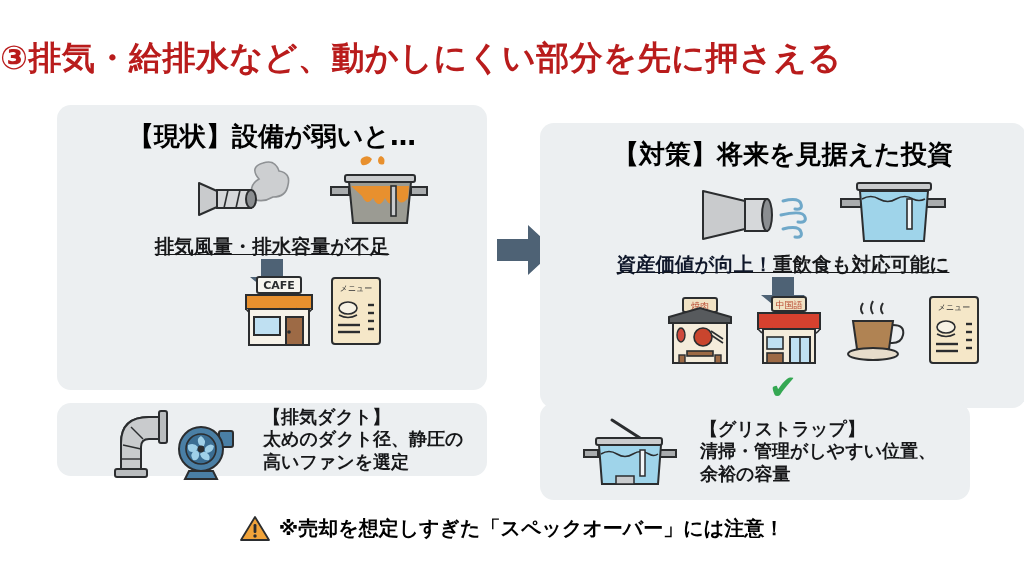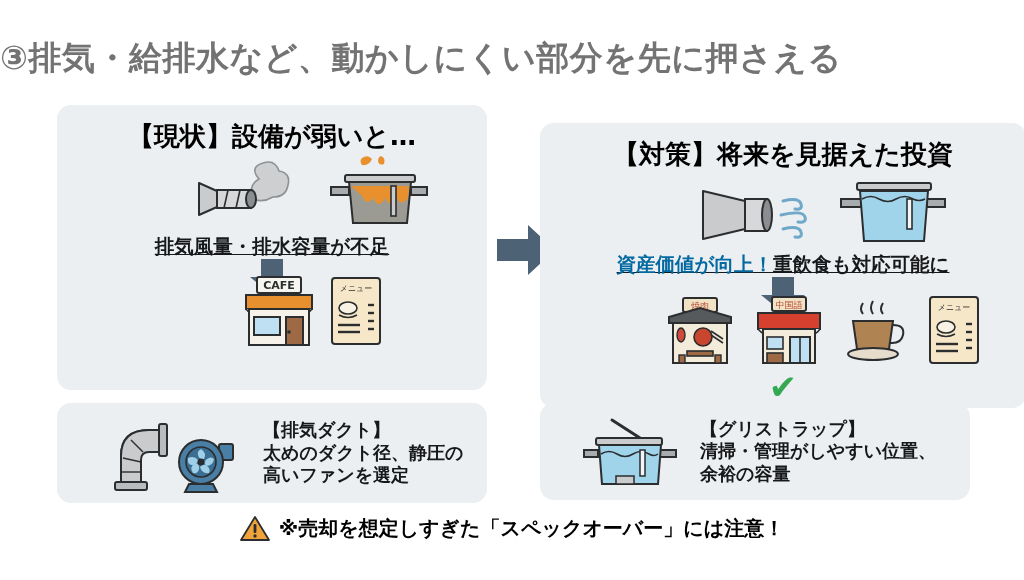"③排気・給排水など、動かしにくい部分を先に押さえる" .title { color: #737373 -> #b91c1c }
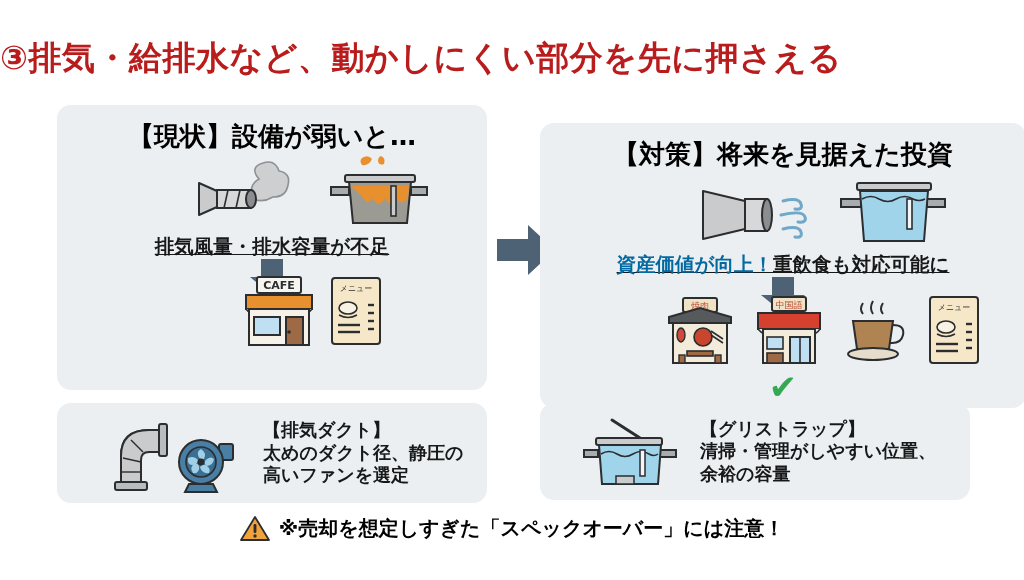"資産価値が向上！" .cap .hl { color: #0369a1 -> #0f172a }
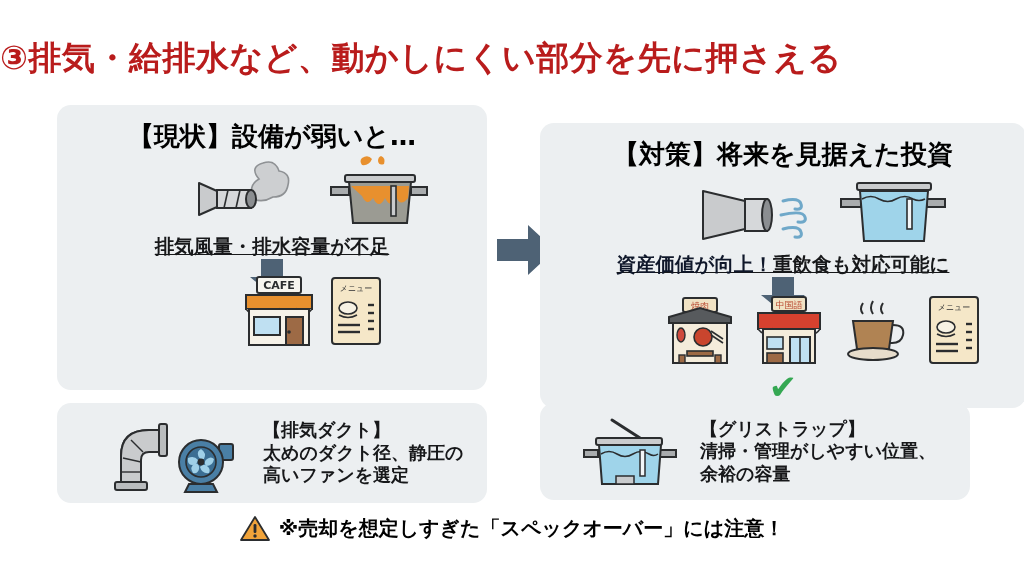"【排気ダクト】" #card-duct { height: 100px -> 73px }
